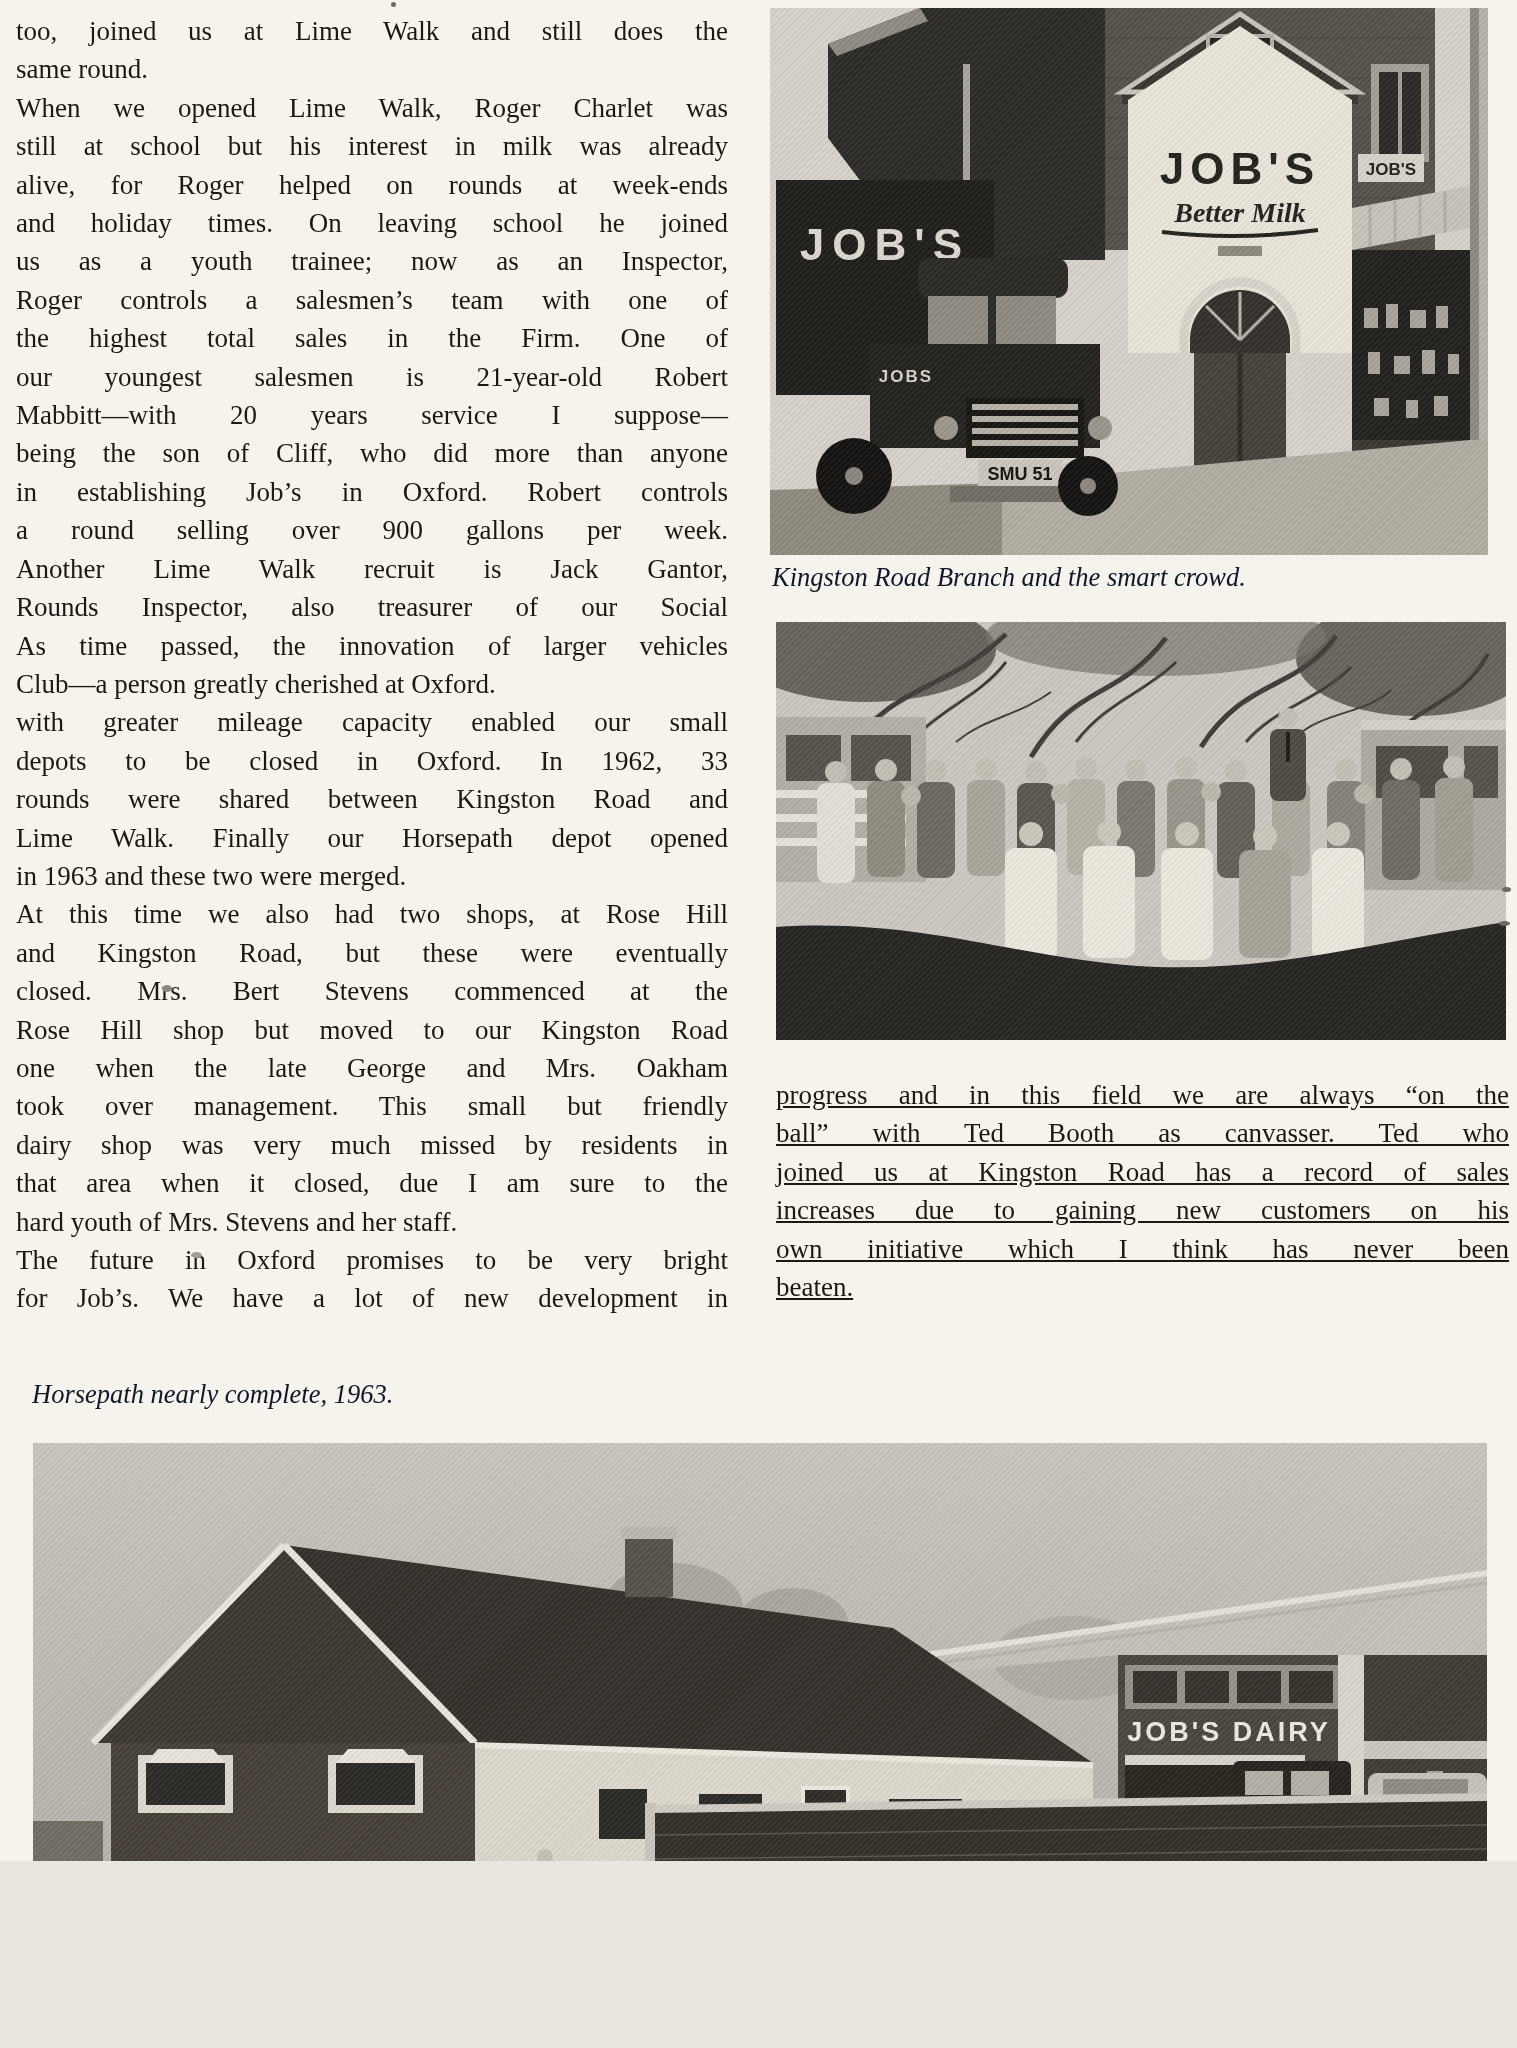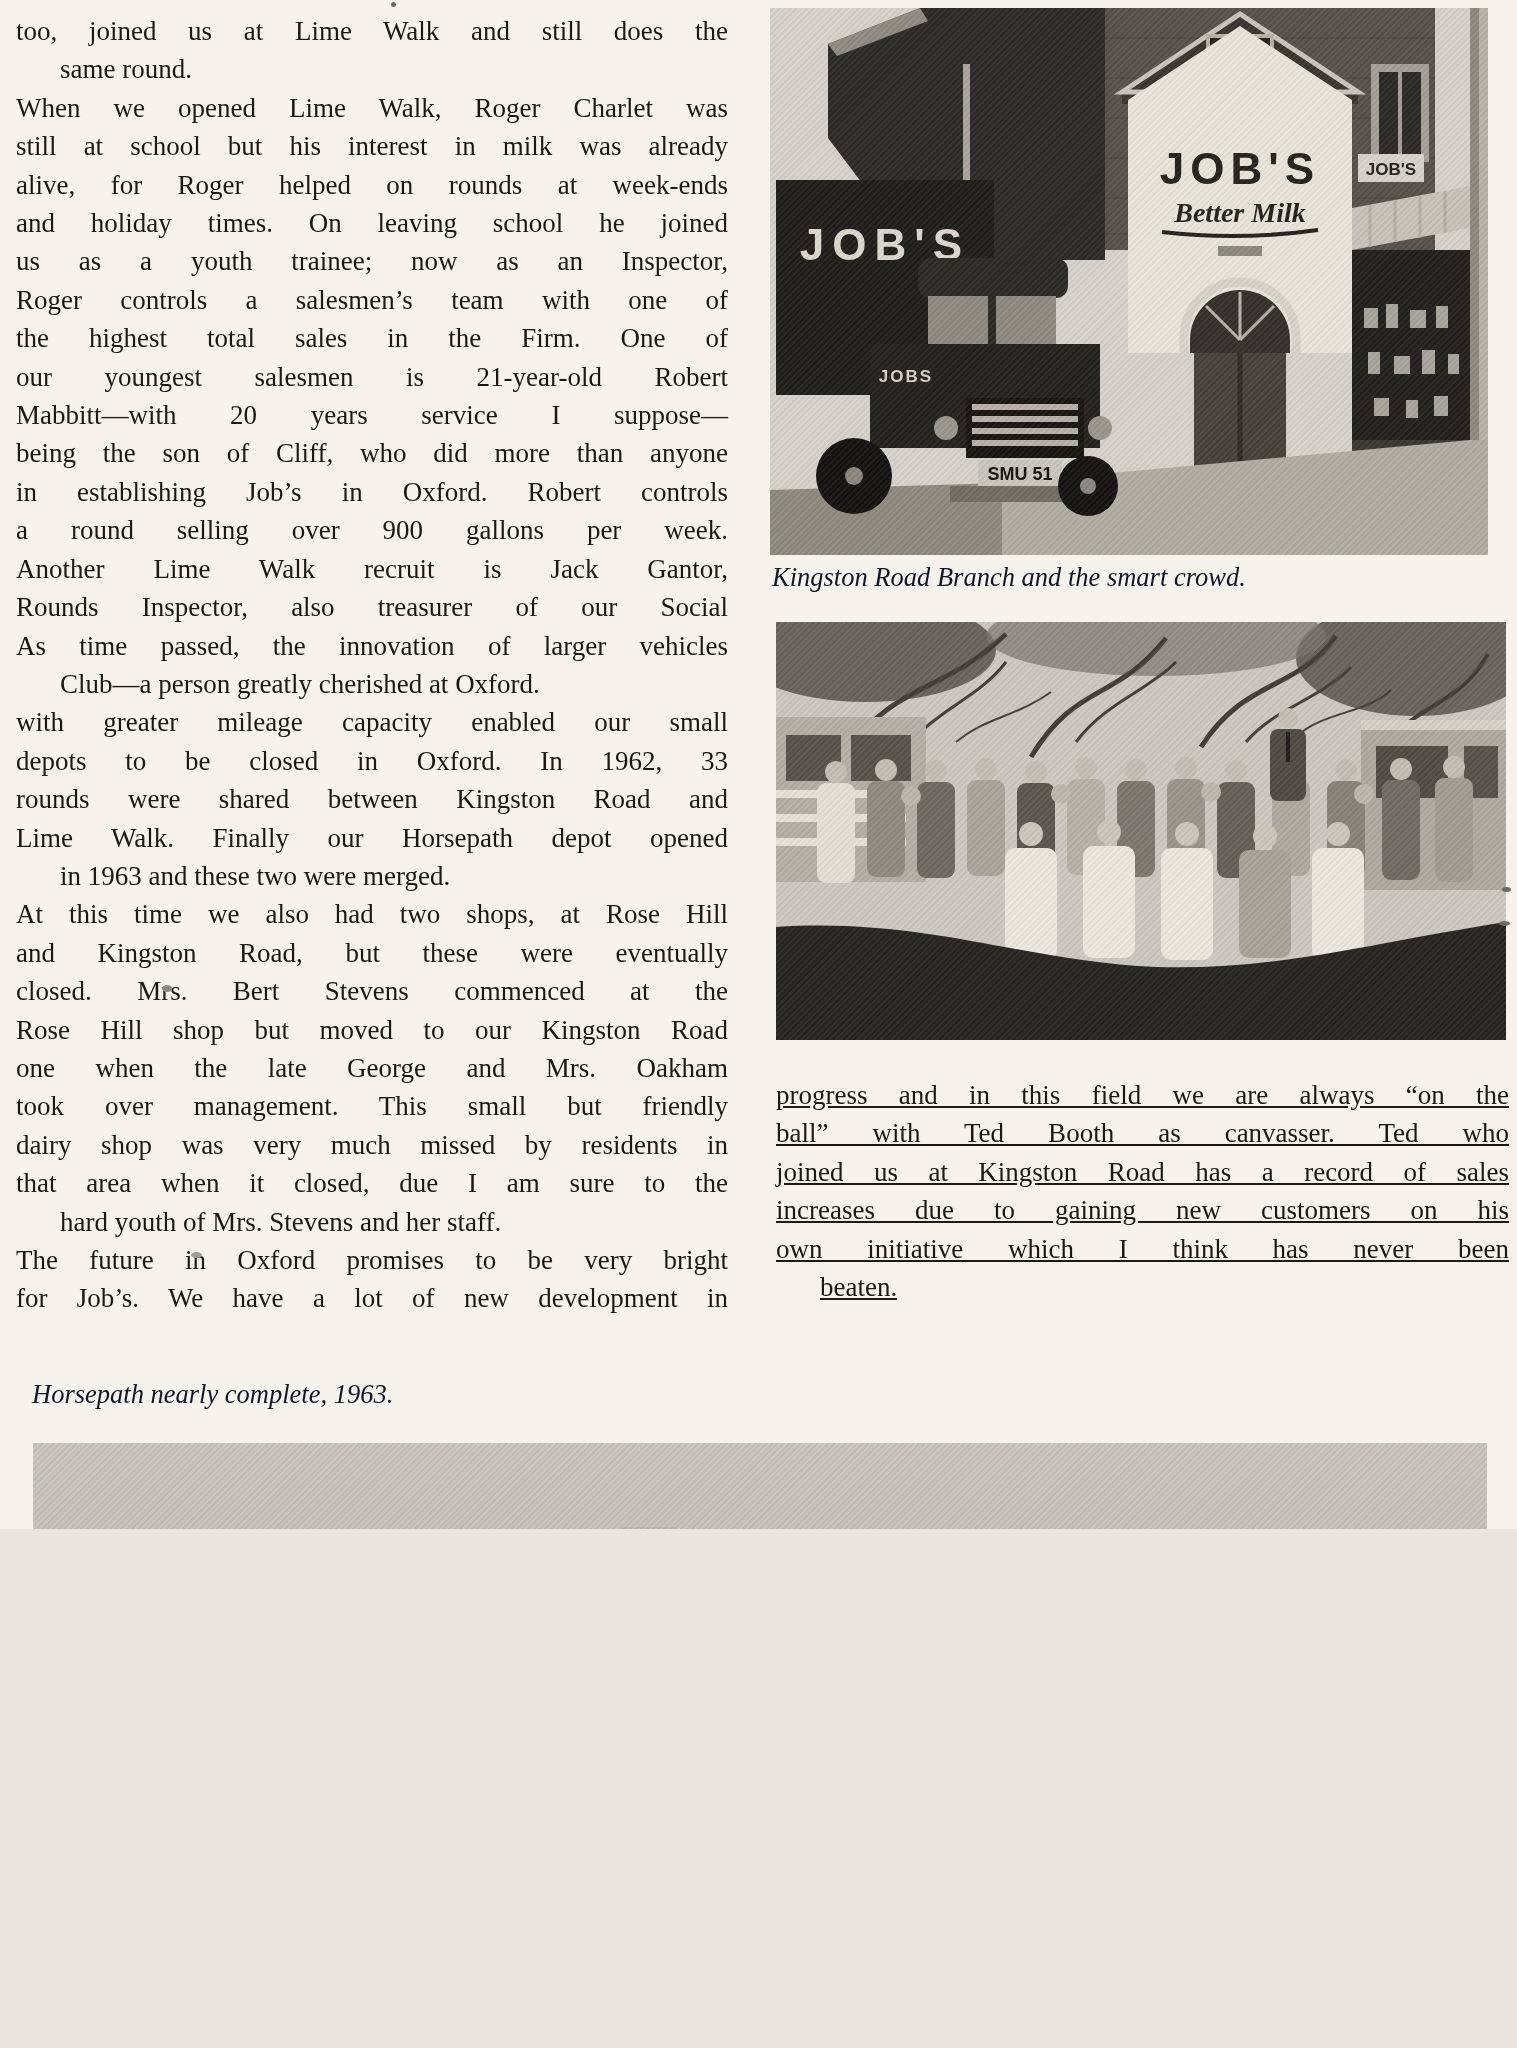"too, joined us at Lime" .page { height: 1529px -> 1861px }
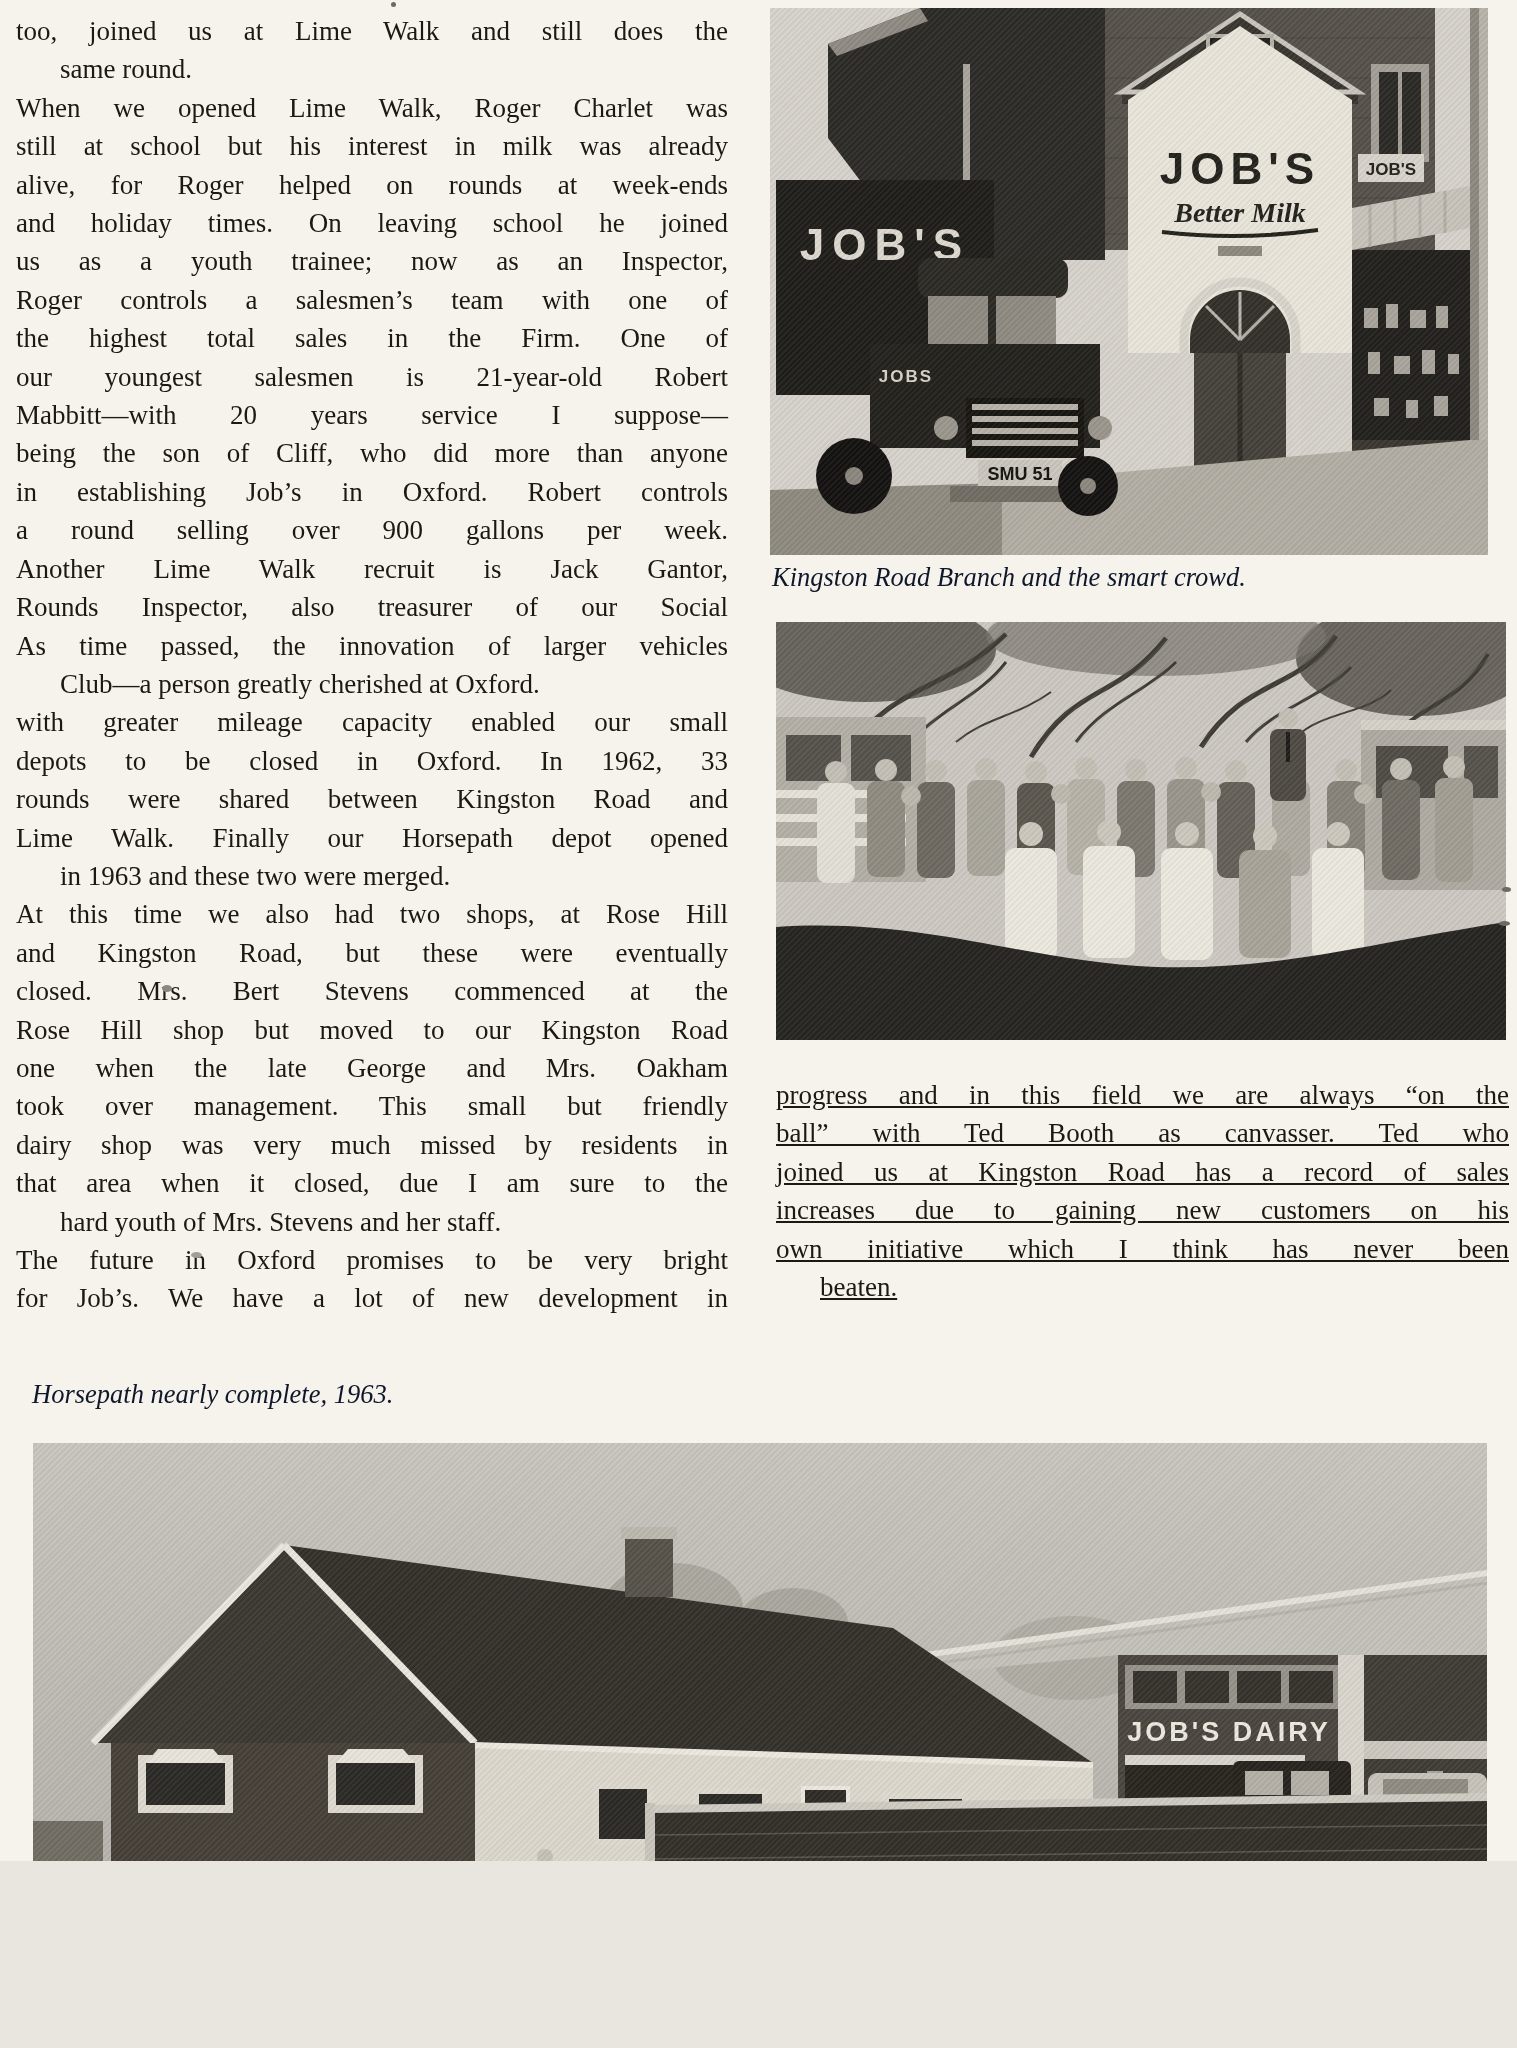"same round." .tline.end { margin-left: 44px -> none }
